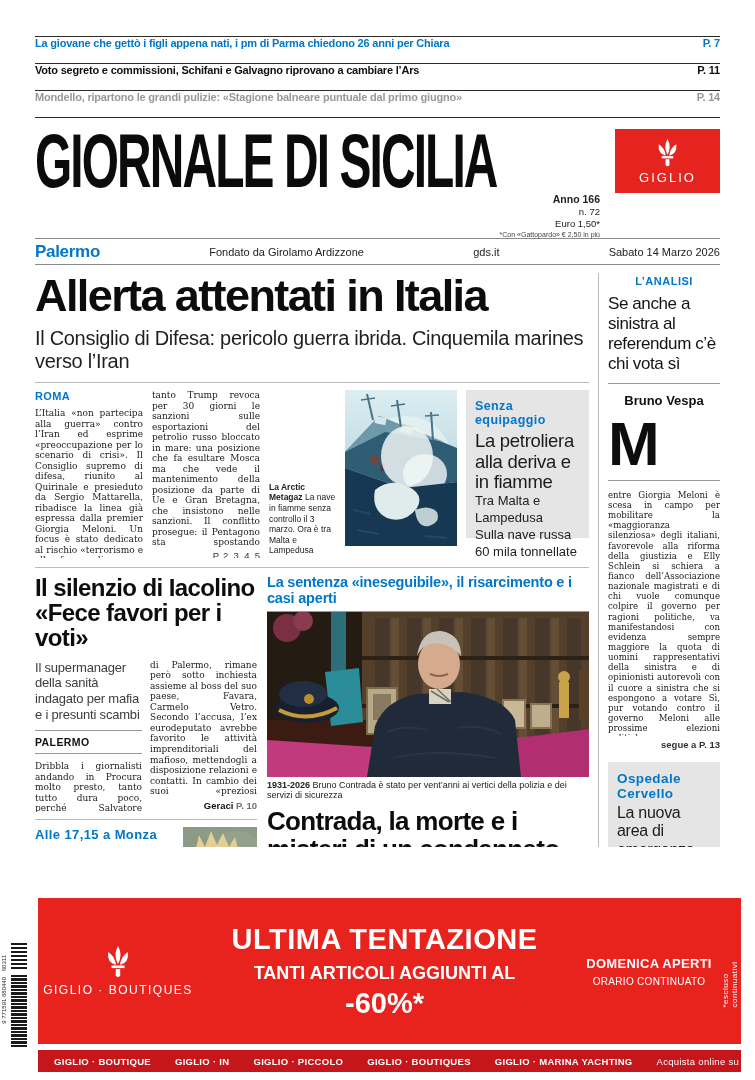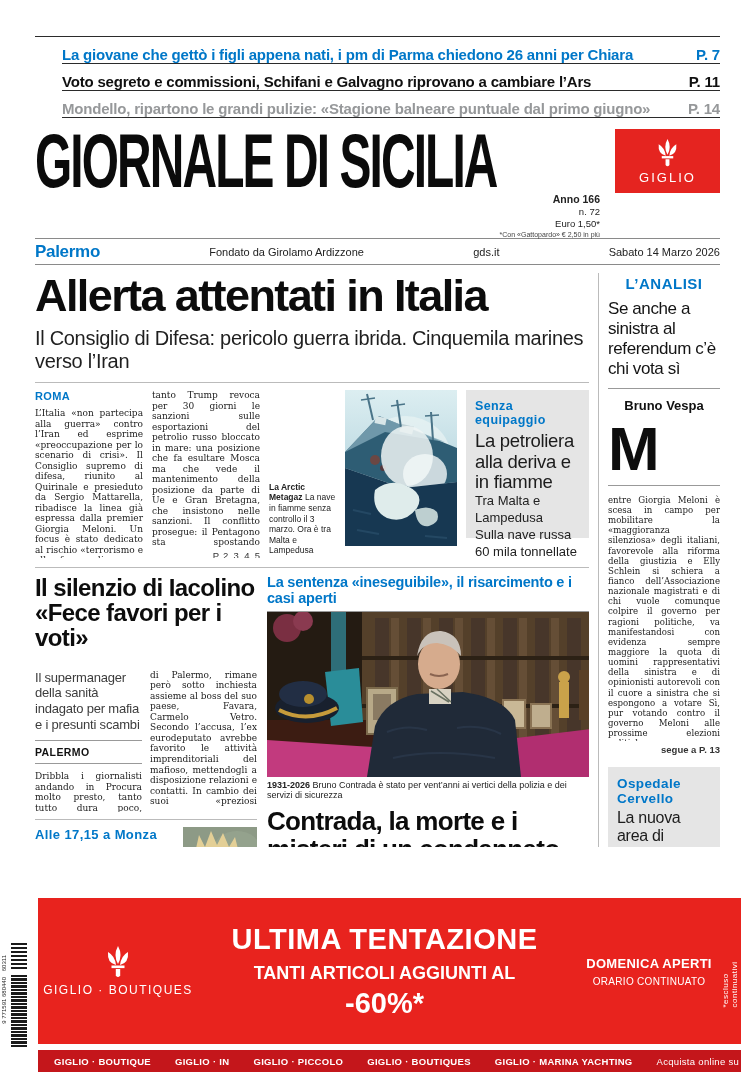"La giovane che gettò i" .strip-row { align-items: flex-end -> flex-start; font-size: 15px -> 11px; margin-left: 27px -> none }
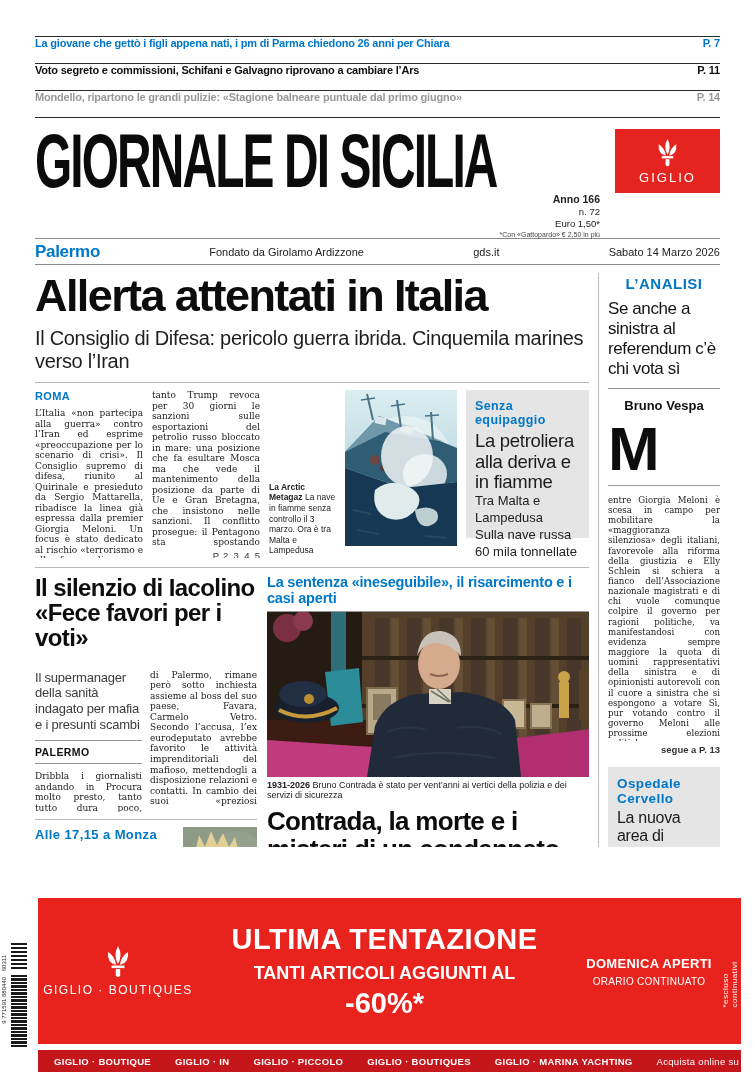"L’ANALISI" .an-kicker { font-size: 15px -> 11px }
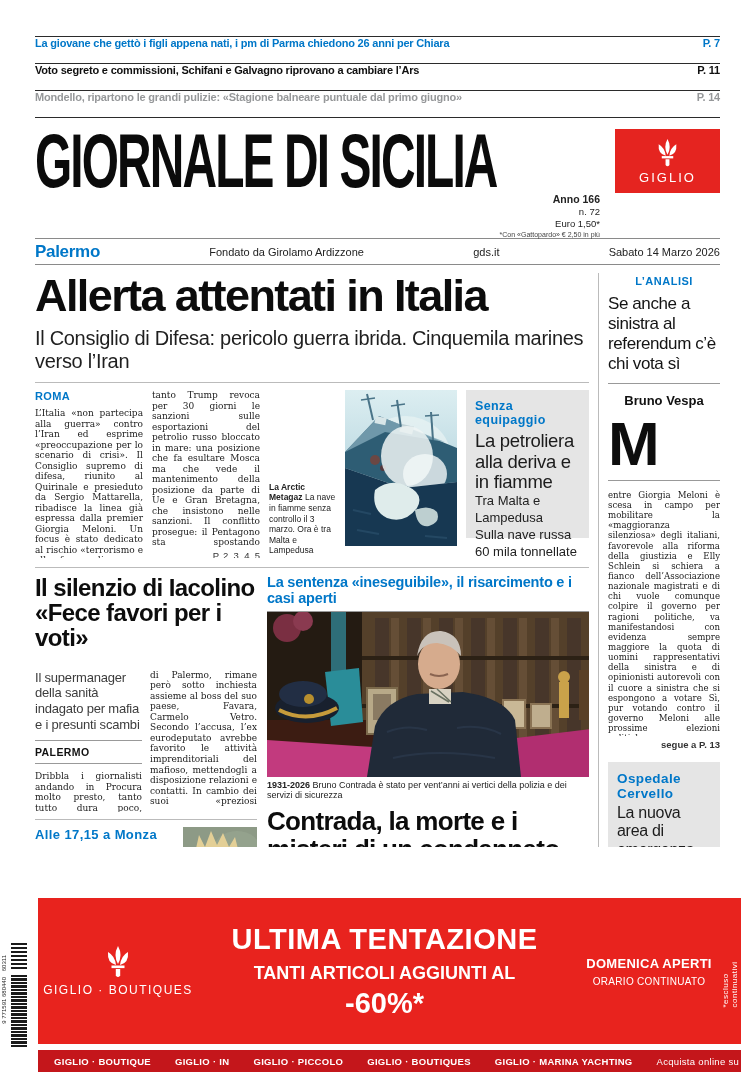"Il supermanager della sanità indagato" .iac-col { margin-top: 10px -> none }
